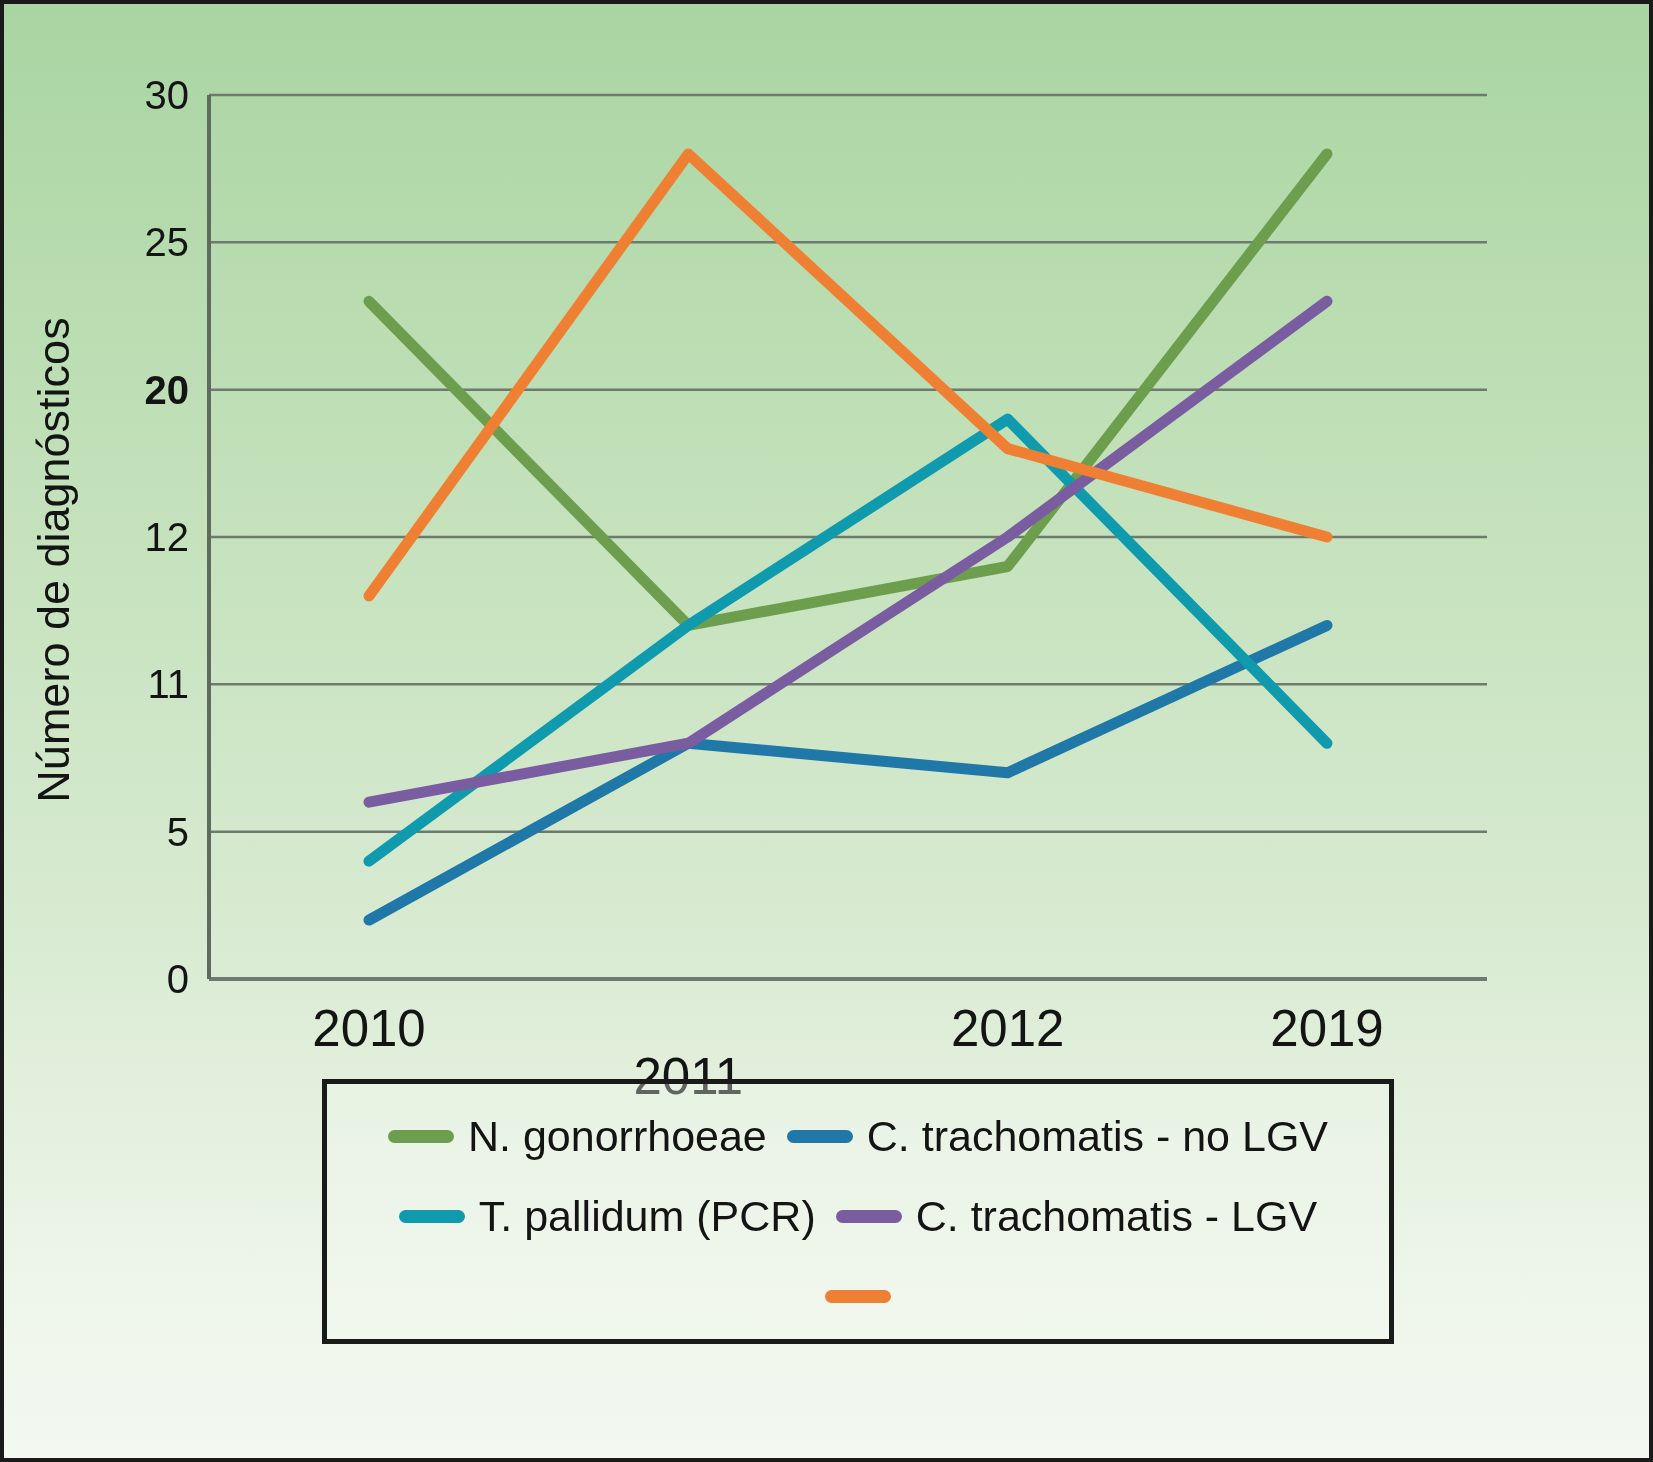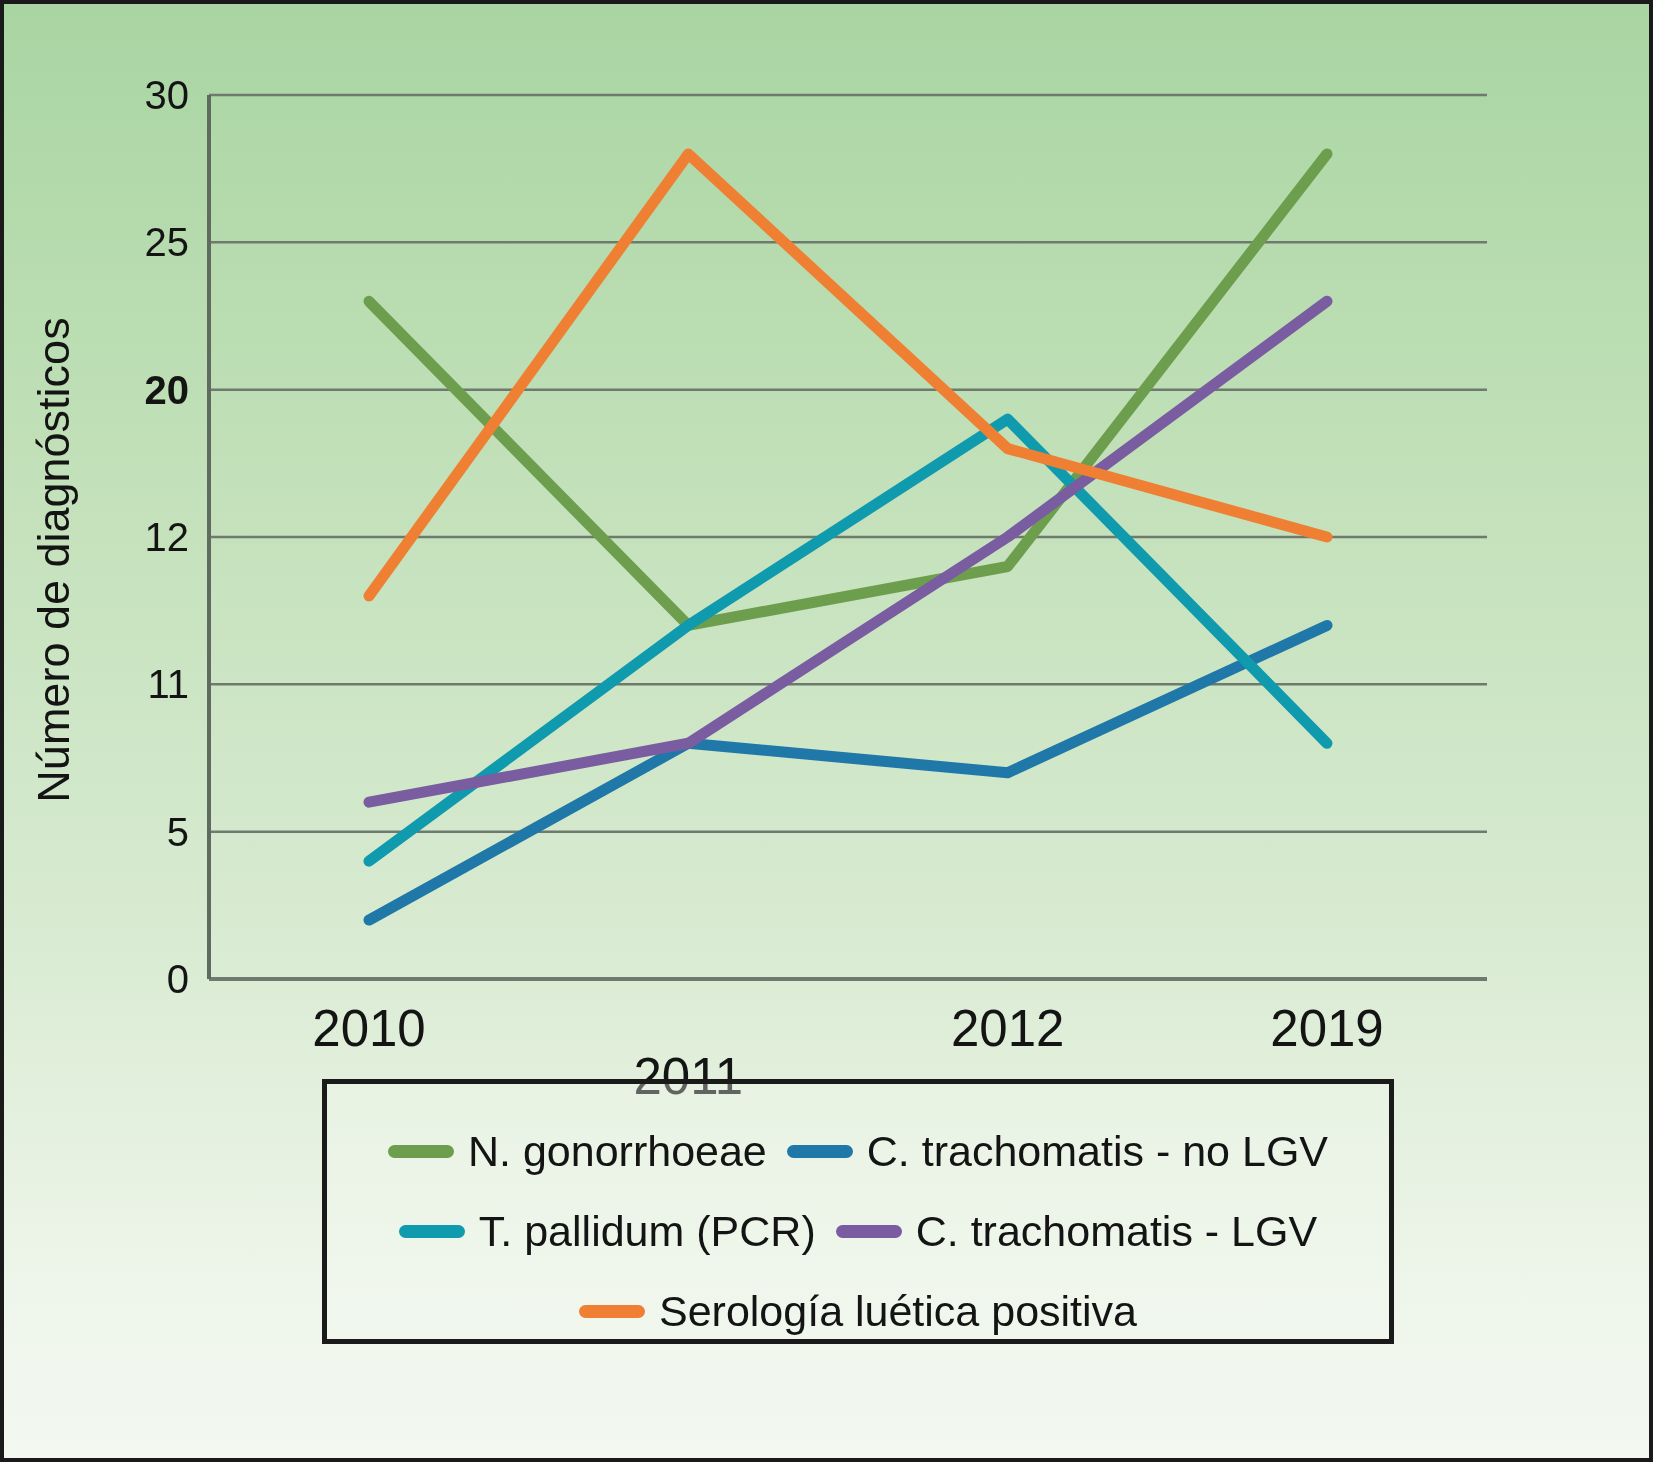"N. gonorrhoeae" .legend-row { align-items: flex-end -> center }
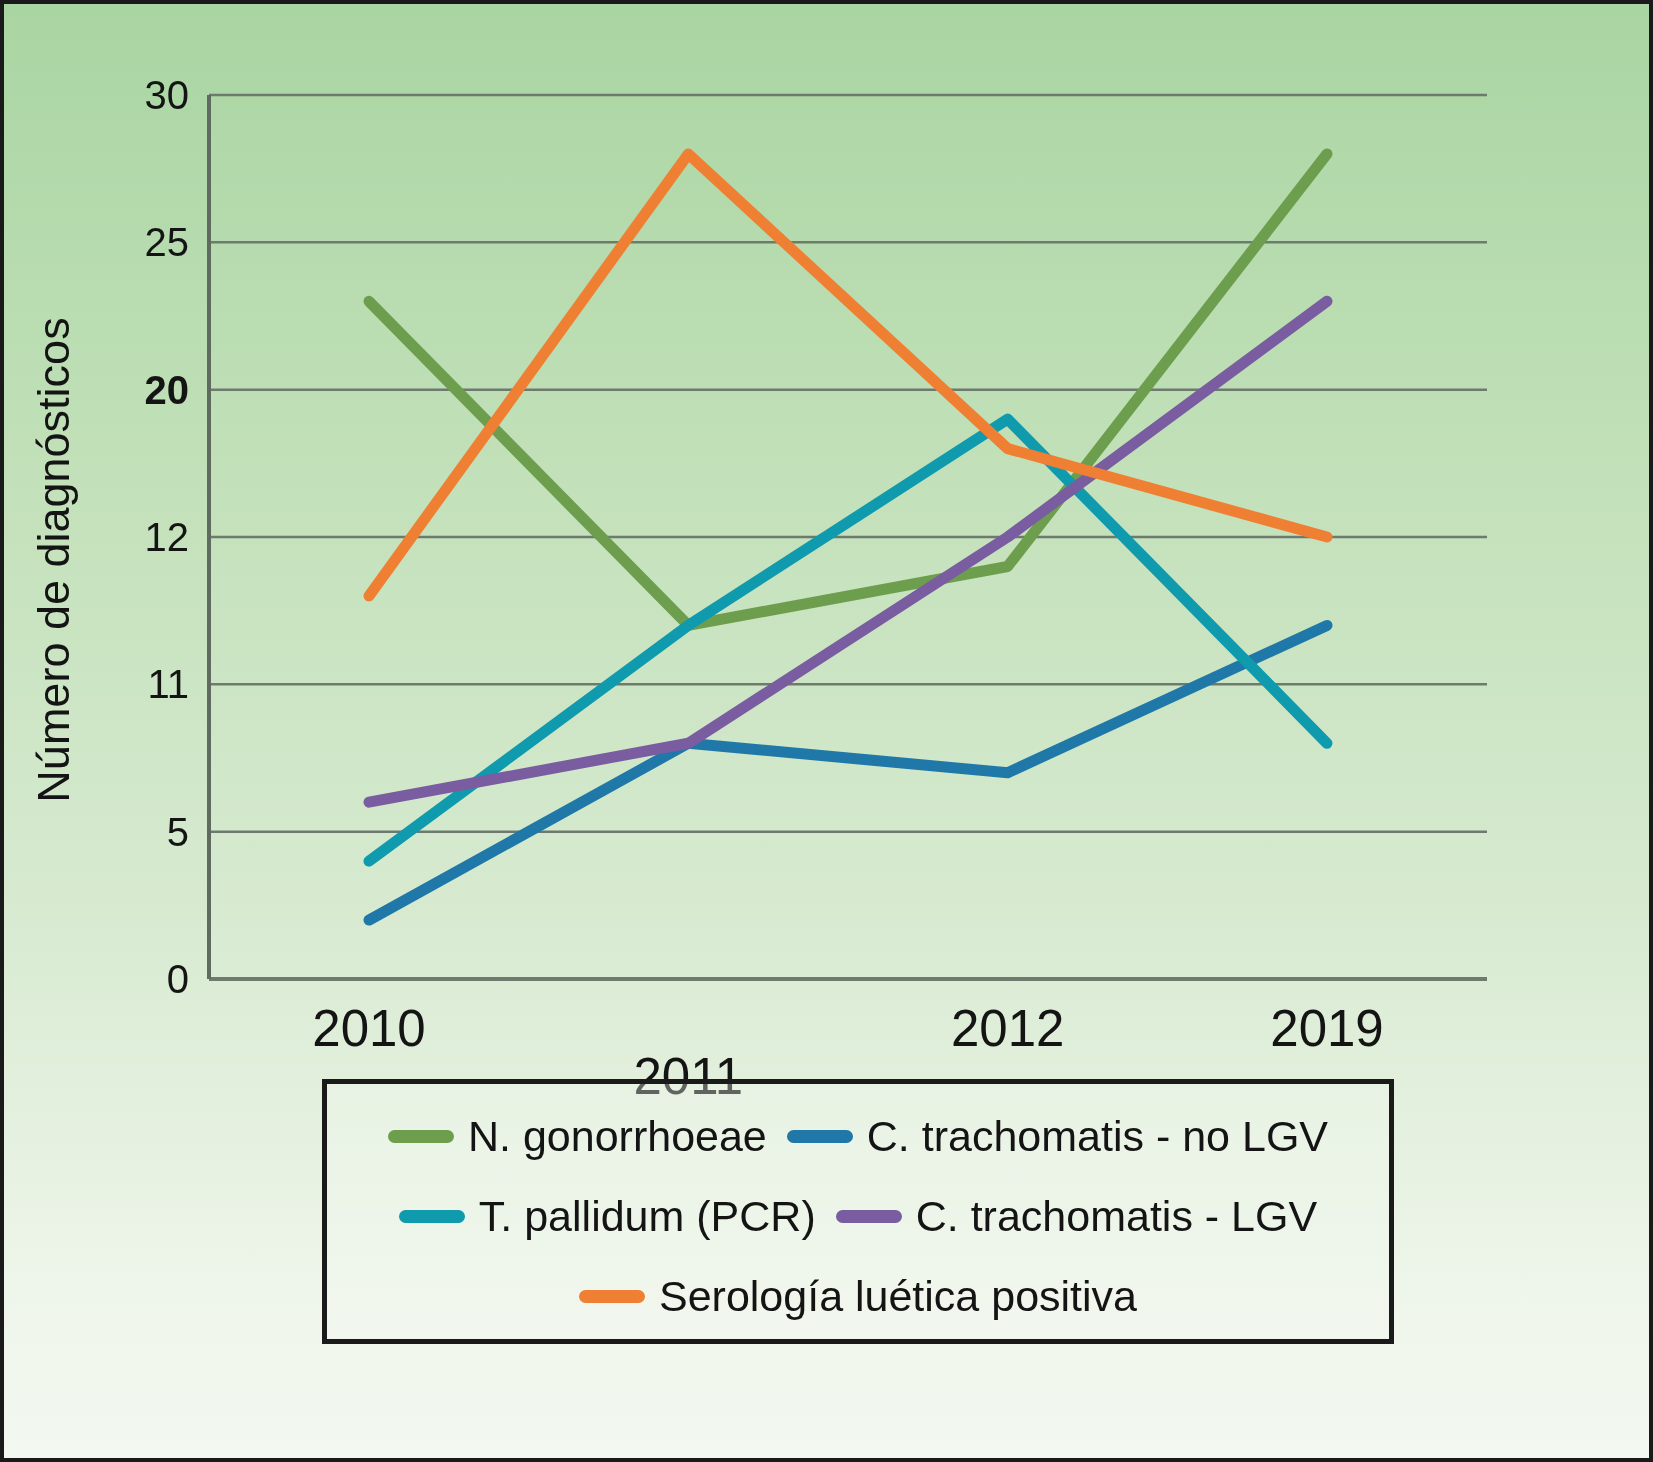"Serología luética positiva" span.legend-text { html: <span>Serología luética positiva</span> -> none }
